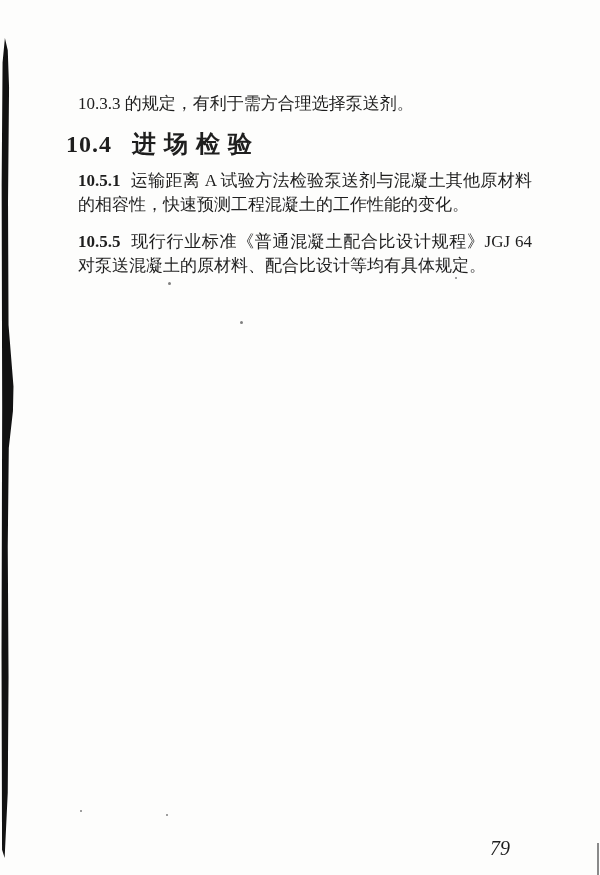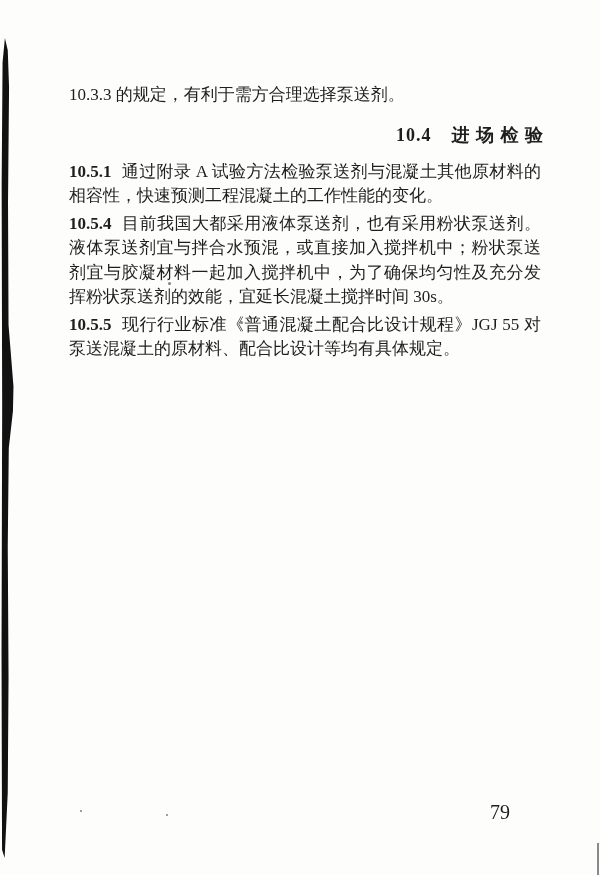"10.3.3 的规定，有利于需方合理选择泵送剂。" .para { margin: 3px -> 12px }
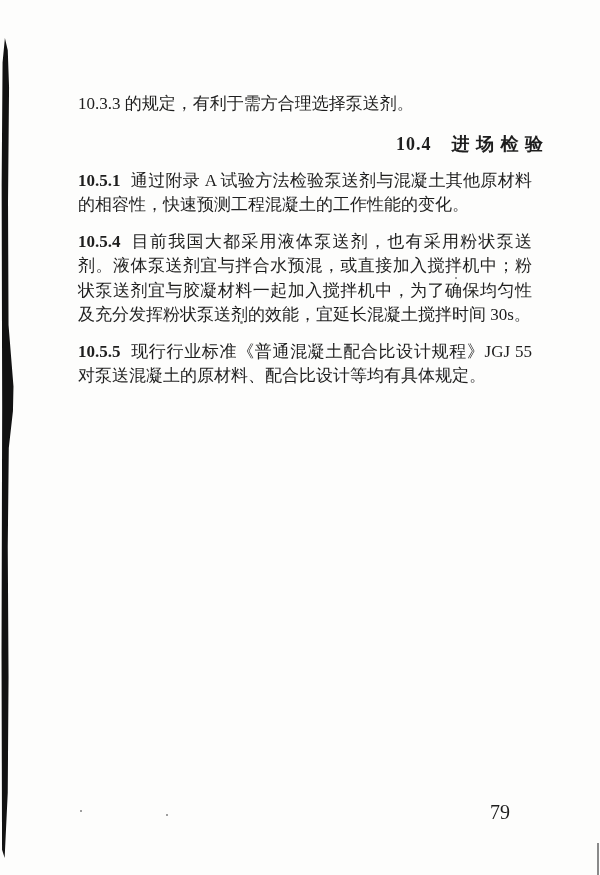"10.4 进 场 检 验" .heading { font-size: 18px -> 24px; text-align: right -> left }
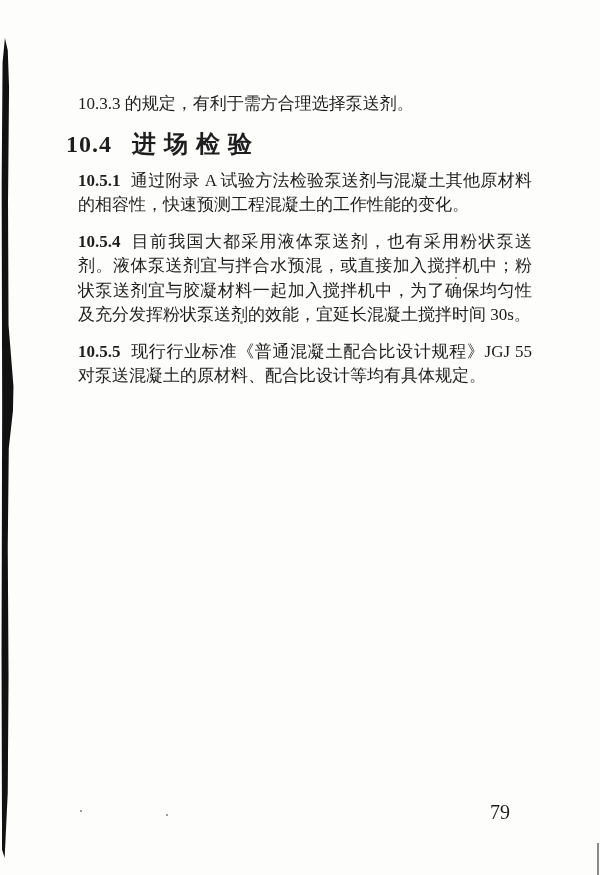"通过附录 A" span { text: 通过附录 -> 运输距离 }
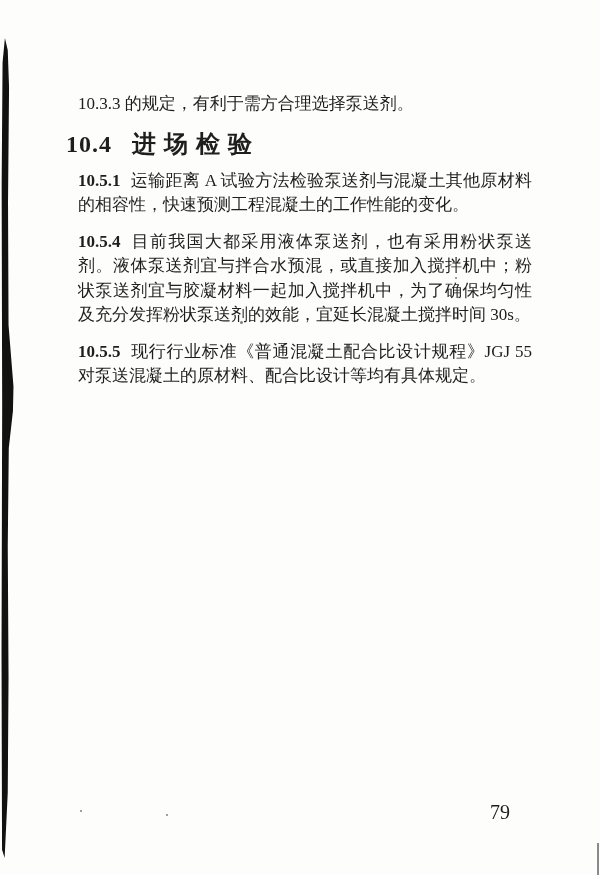"10.5.4" p.para { html: <p><span>10.5.4</span><span>目前我国大都采用液体泵送剂，也有采用粉状泵送剂。液体泵送剂宜与拌合水预混，或直接加入搅拌机中；粉状泵送剂宜与胶凝材料一起加入搅拌机中，为了确保均匀性及充分发挥粉状泵送剂的效能，宜延长混凝土搅拌时间 30s。</span></p> -> none }
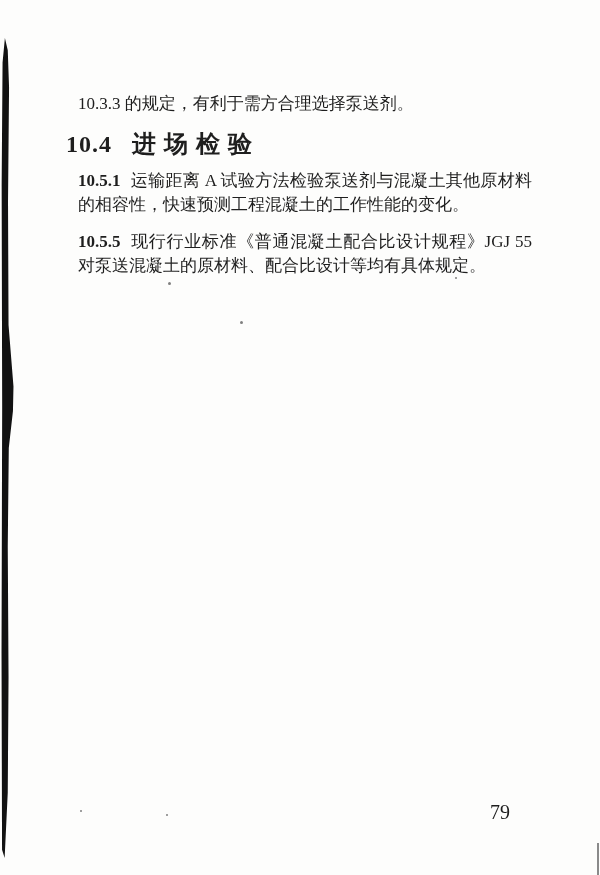"现行行业标准《普通混凝土配合比设计规程》JGJ 55" span { text: 55 -> 64 }
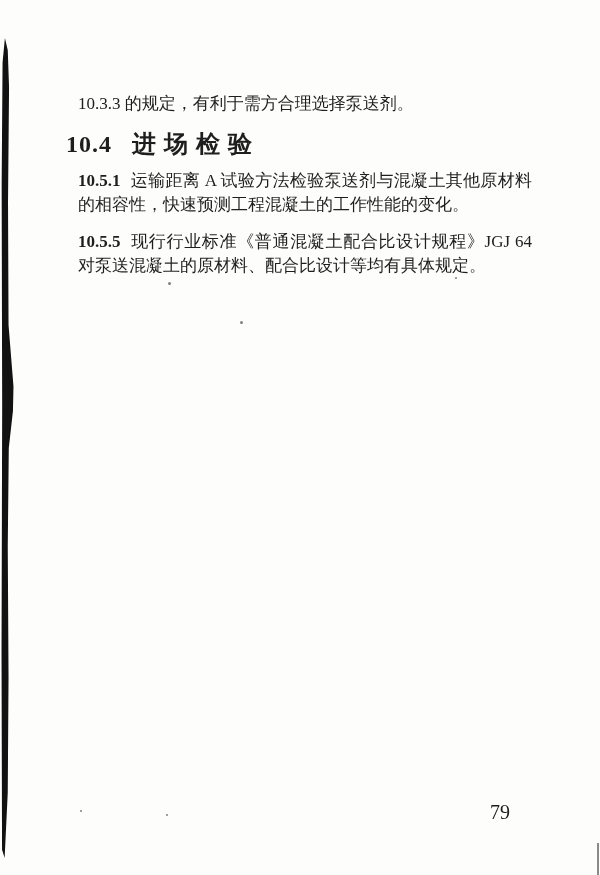"79" .page-number { font-style: none -> italic; top: 799px -> 835px }
